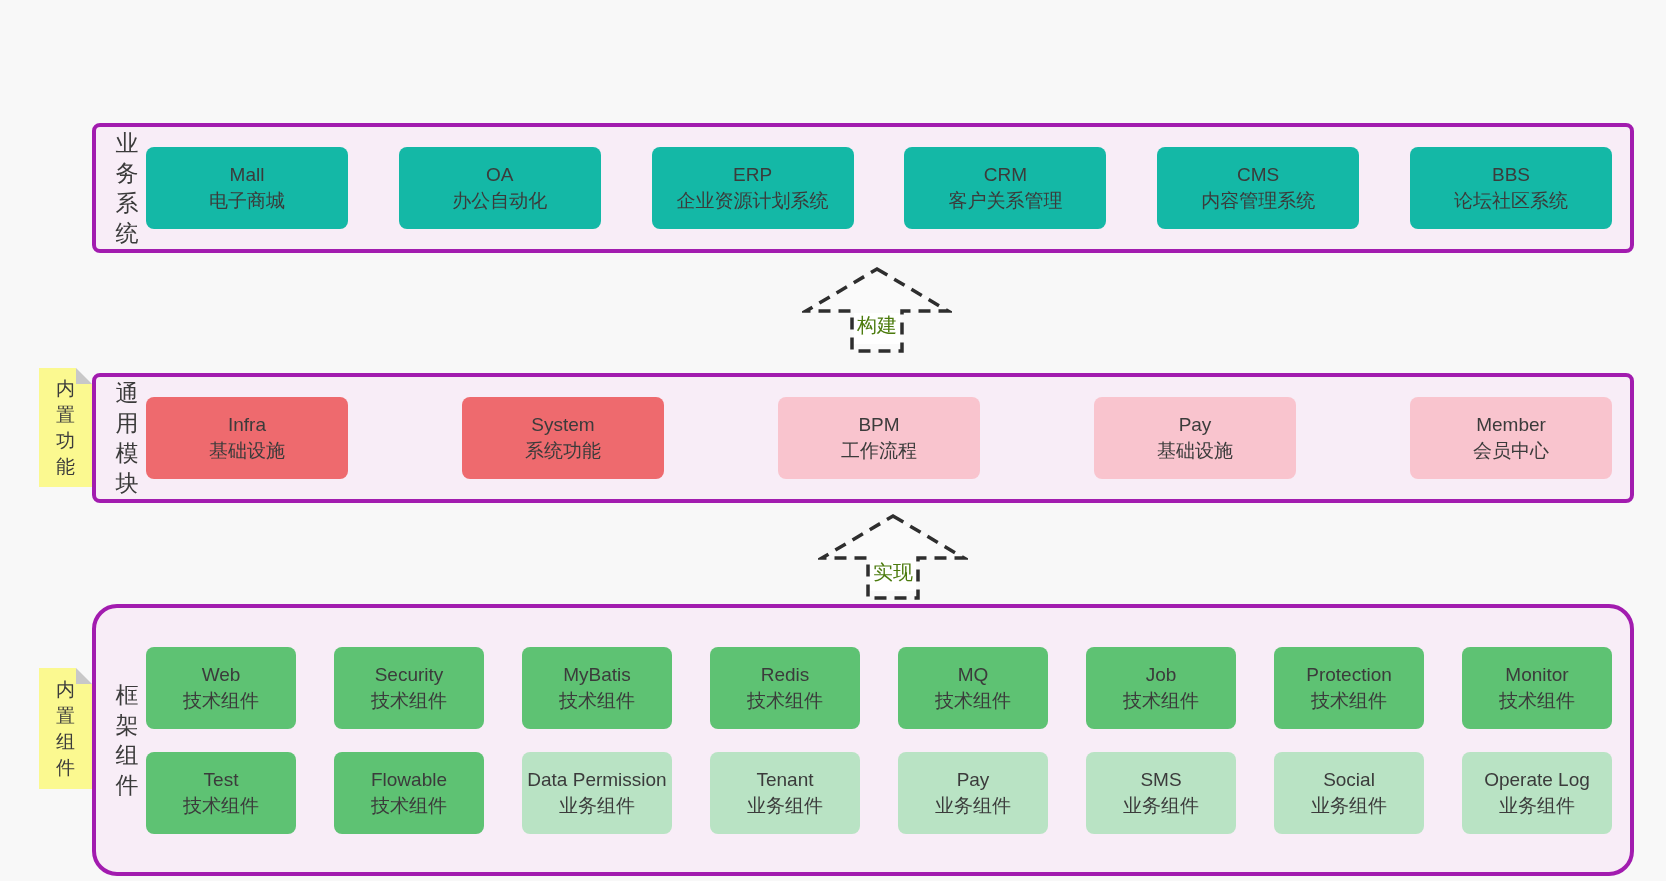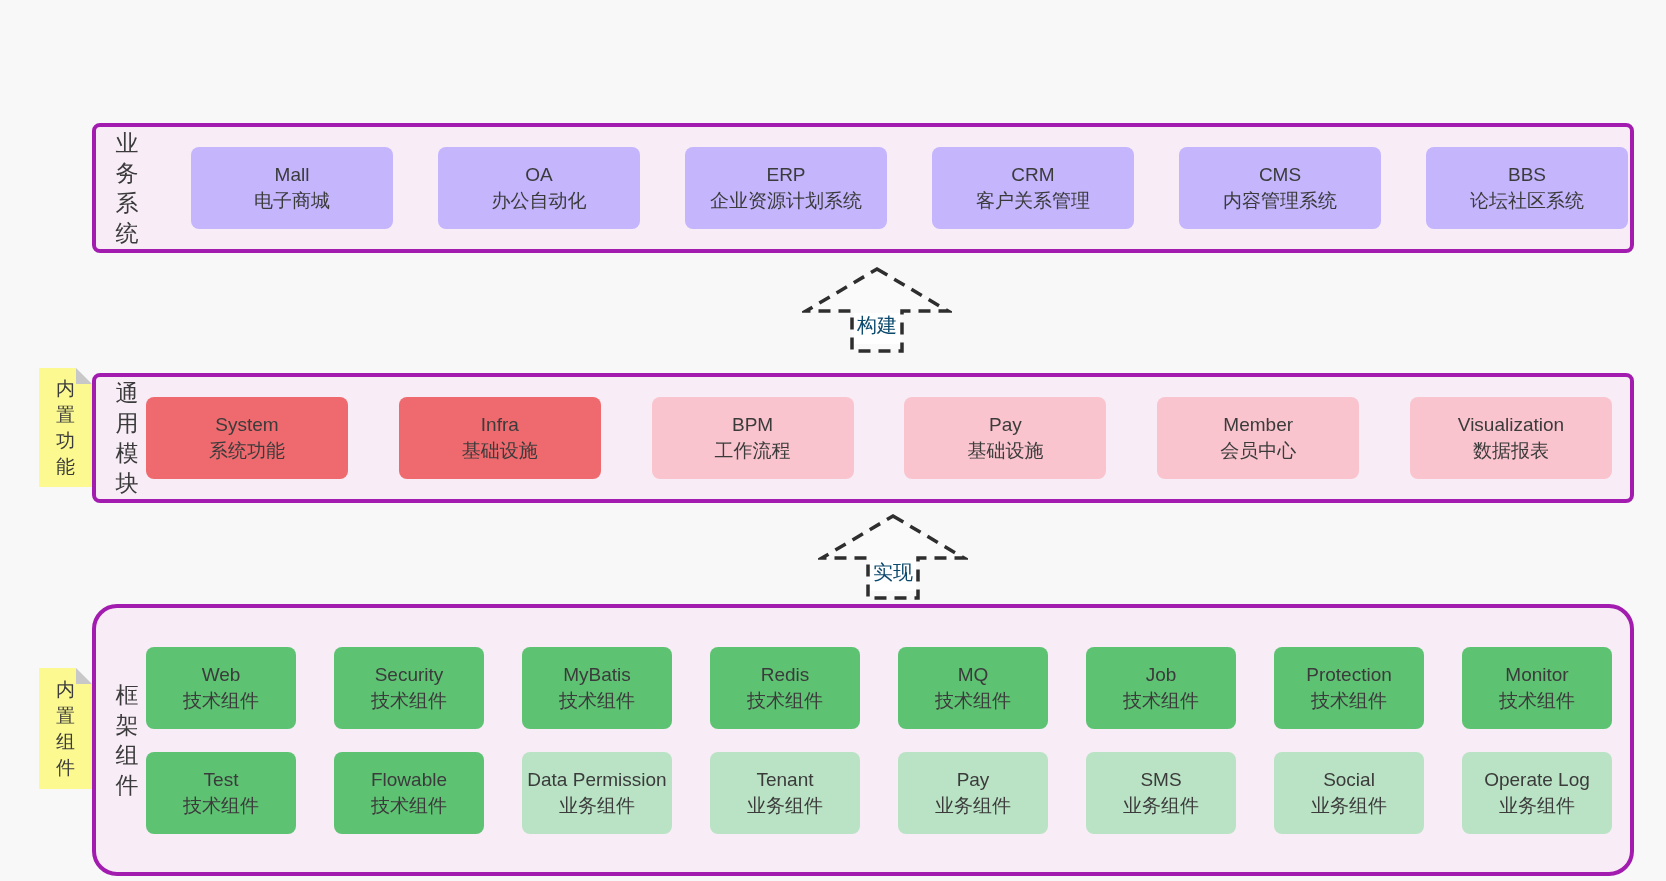"Mall" .blue { background: #c4b5fd -> #14b8a6; margin-left: 45px -> none }
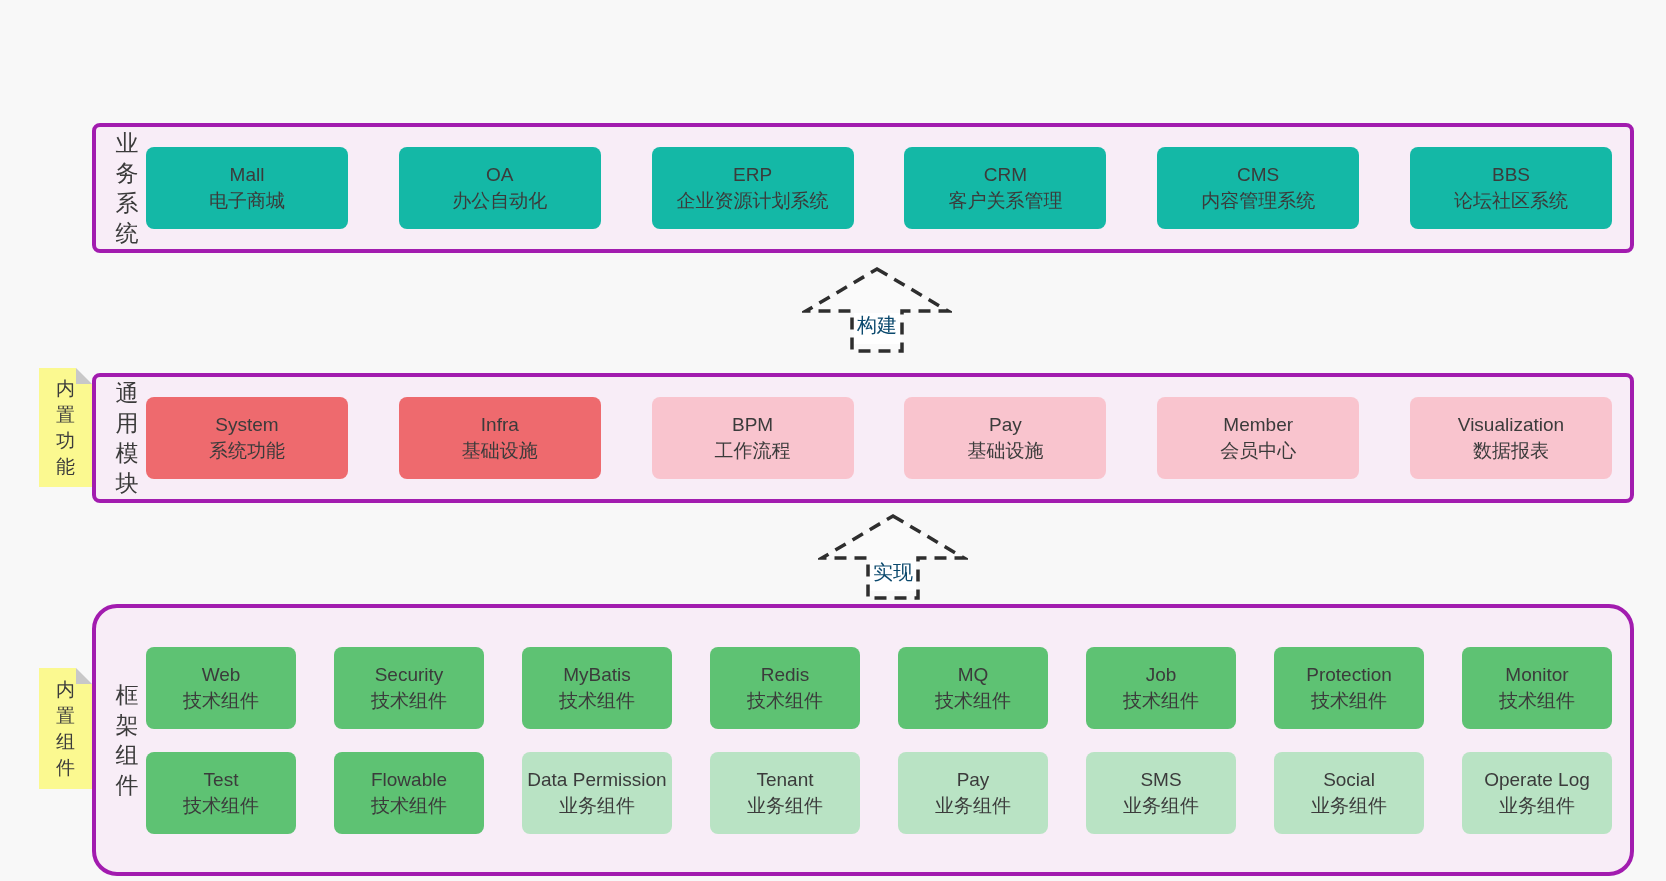"构建" .arrow-label { color: #0c4a6e -> #4d7c0f }
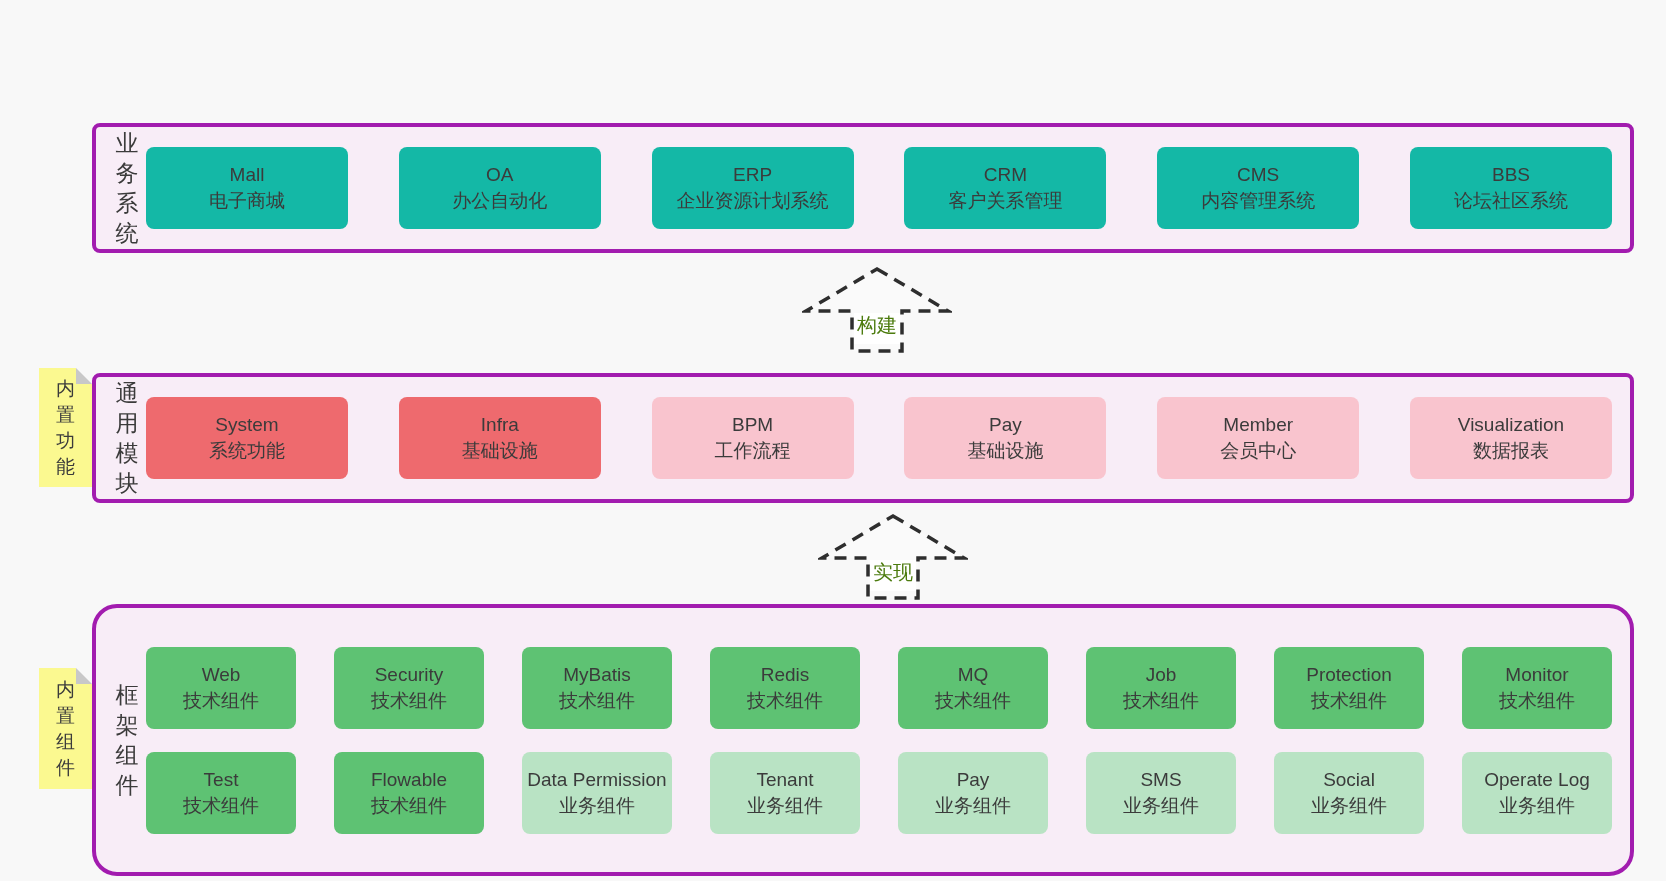"System" div.box { order: before "Infra" -> after "Infra" }
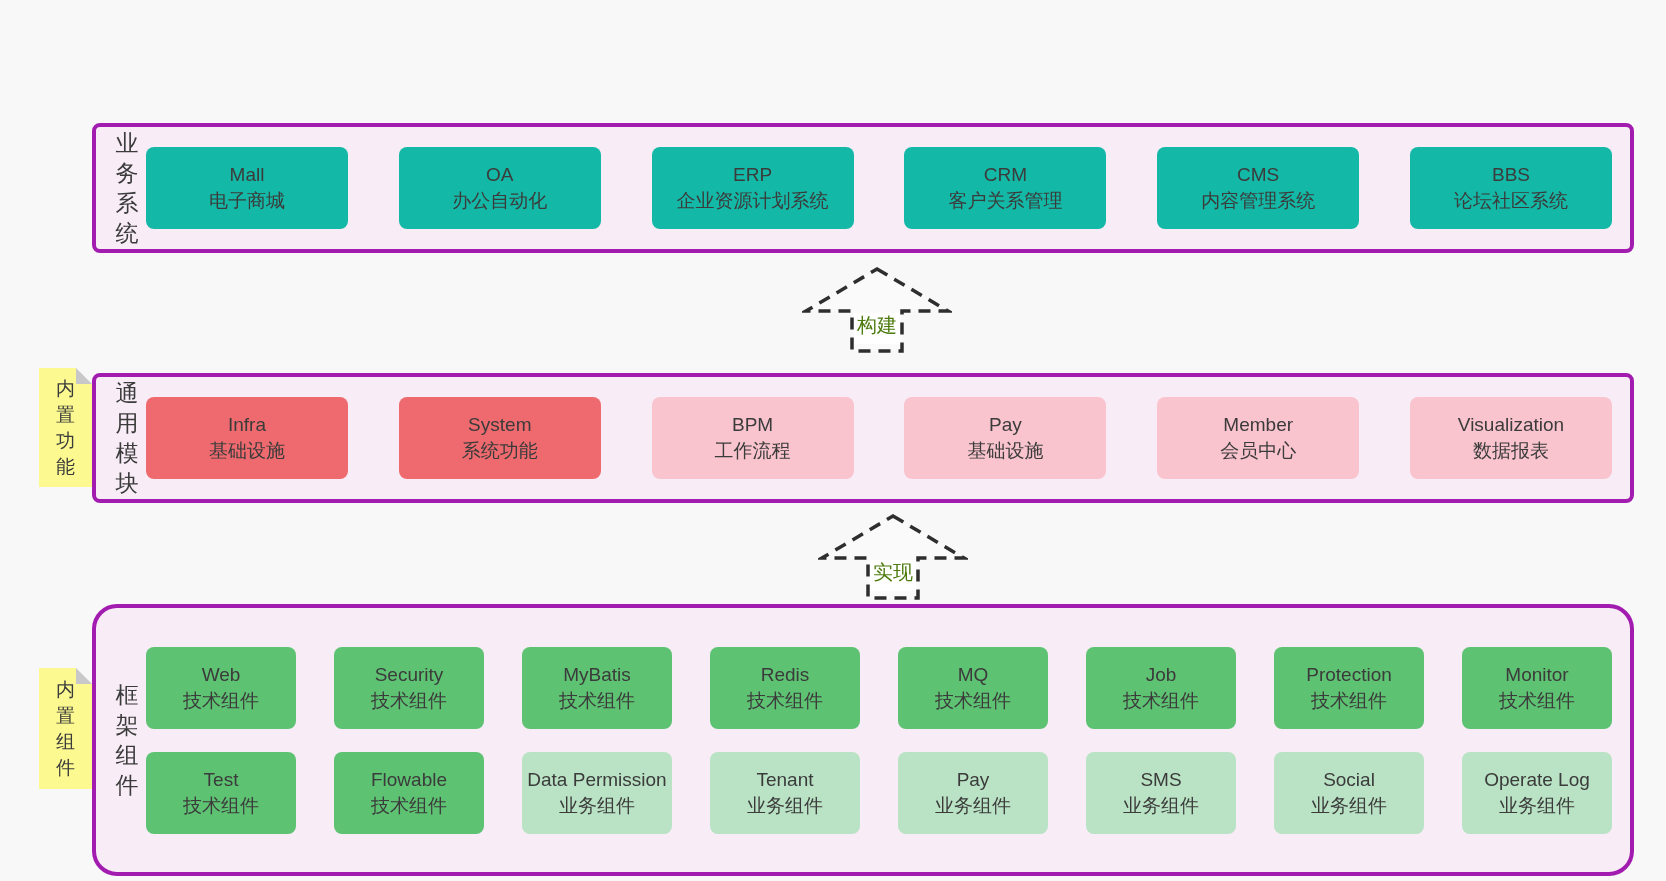"Visualization" div.box { html: <div> <div>Visualization</div> <div>数据报表</div> </div> -> none }
